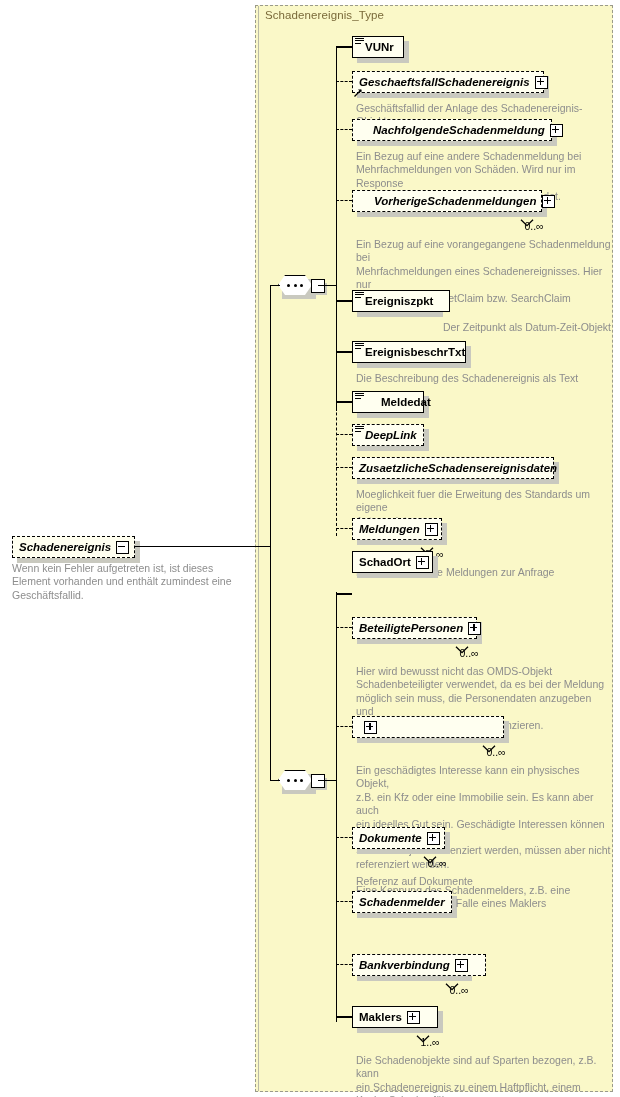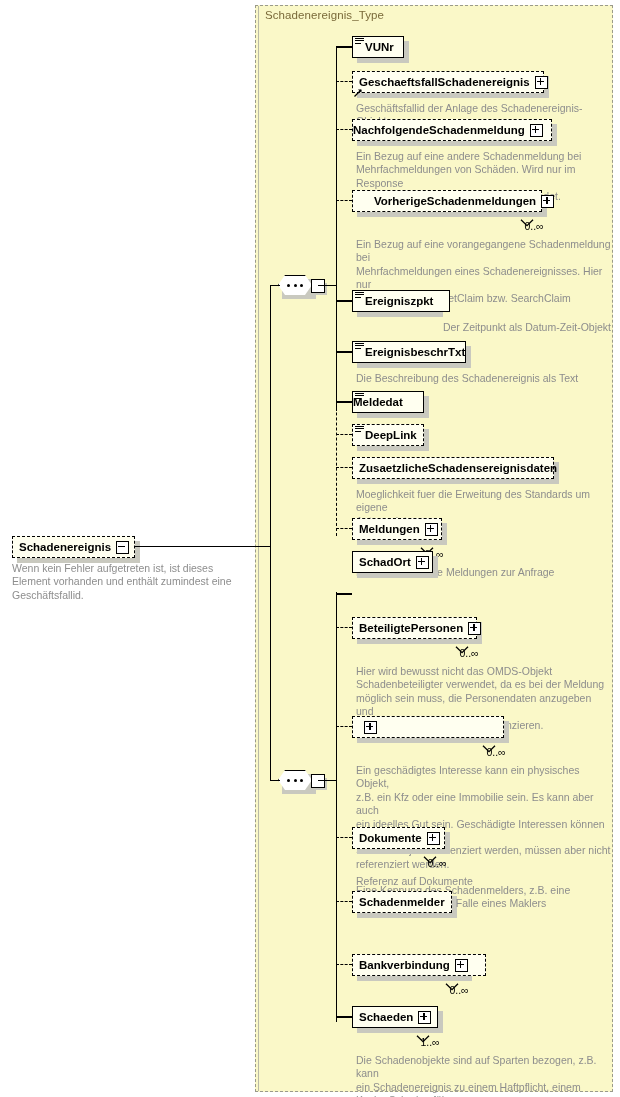"GeschaeftsfallSchadenereignis" .node.dashed { font-style: none -> italic }
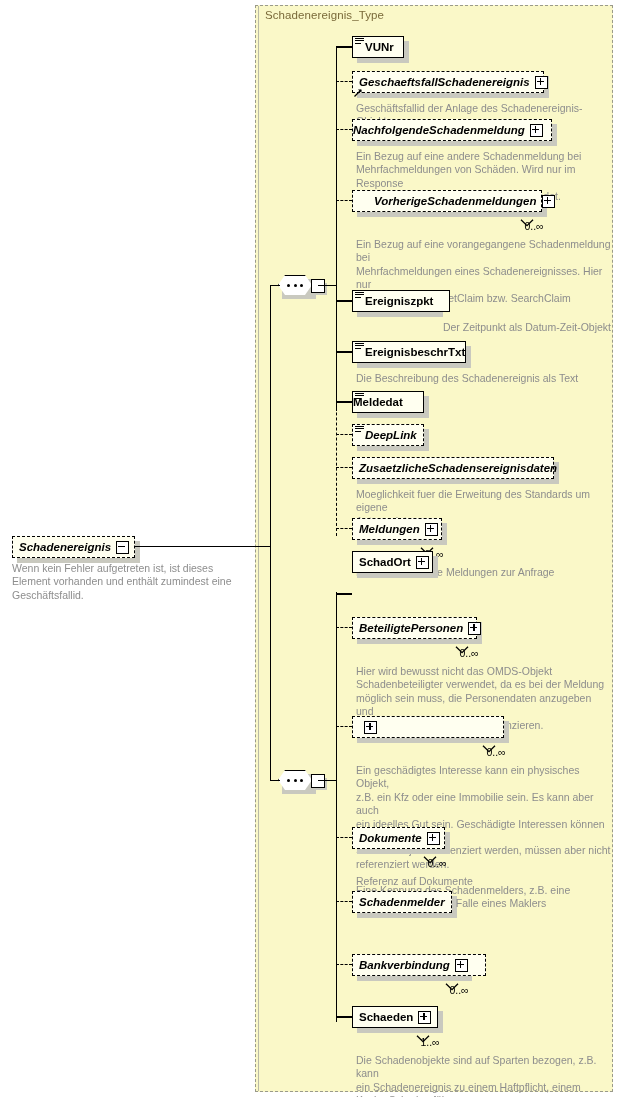"NachfolgendeSchadenmeldung" div.node { padding-left: 0 -> 20px }
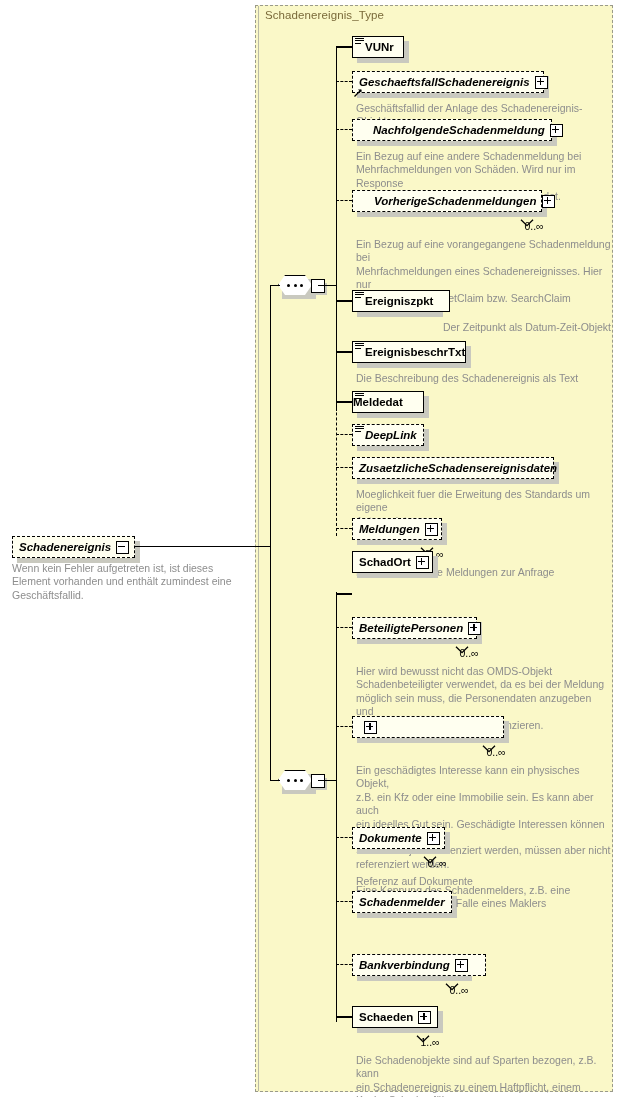"Meldedat" div.node { padding-left: 0 -> 28px }
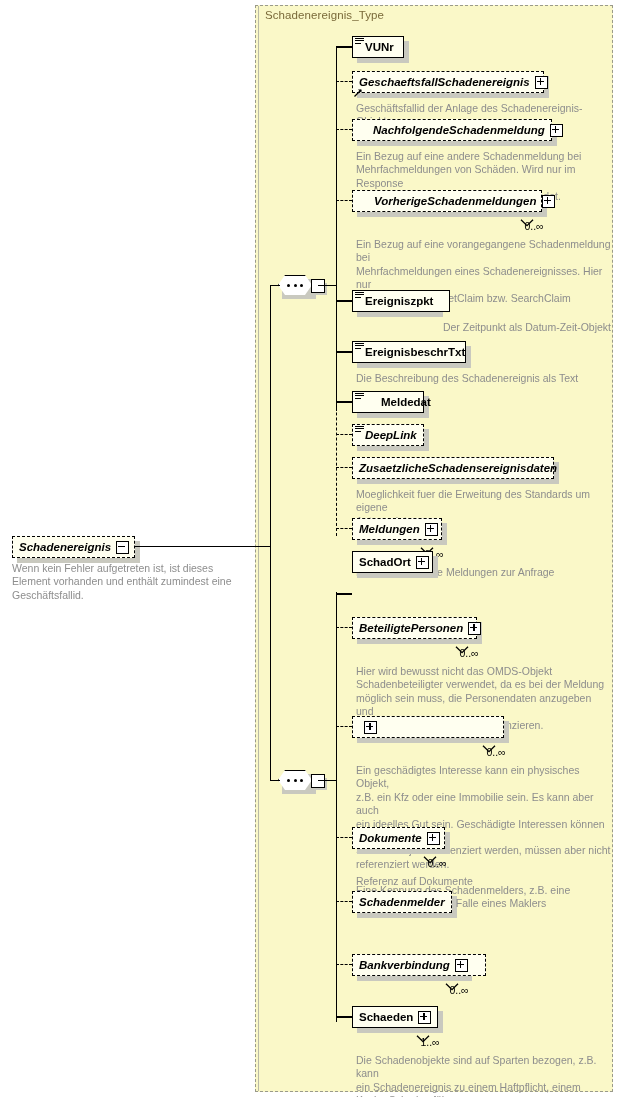"Schaeden" span.lbl { text: Schaeden -> Maklers }
